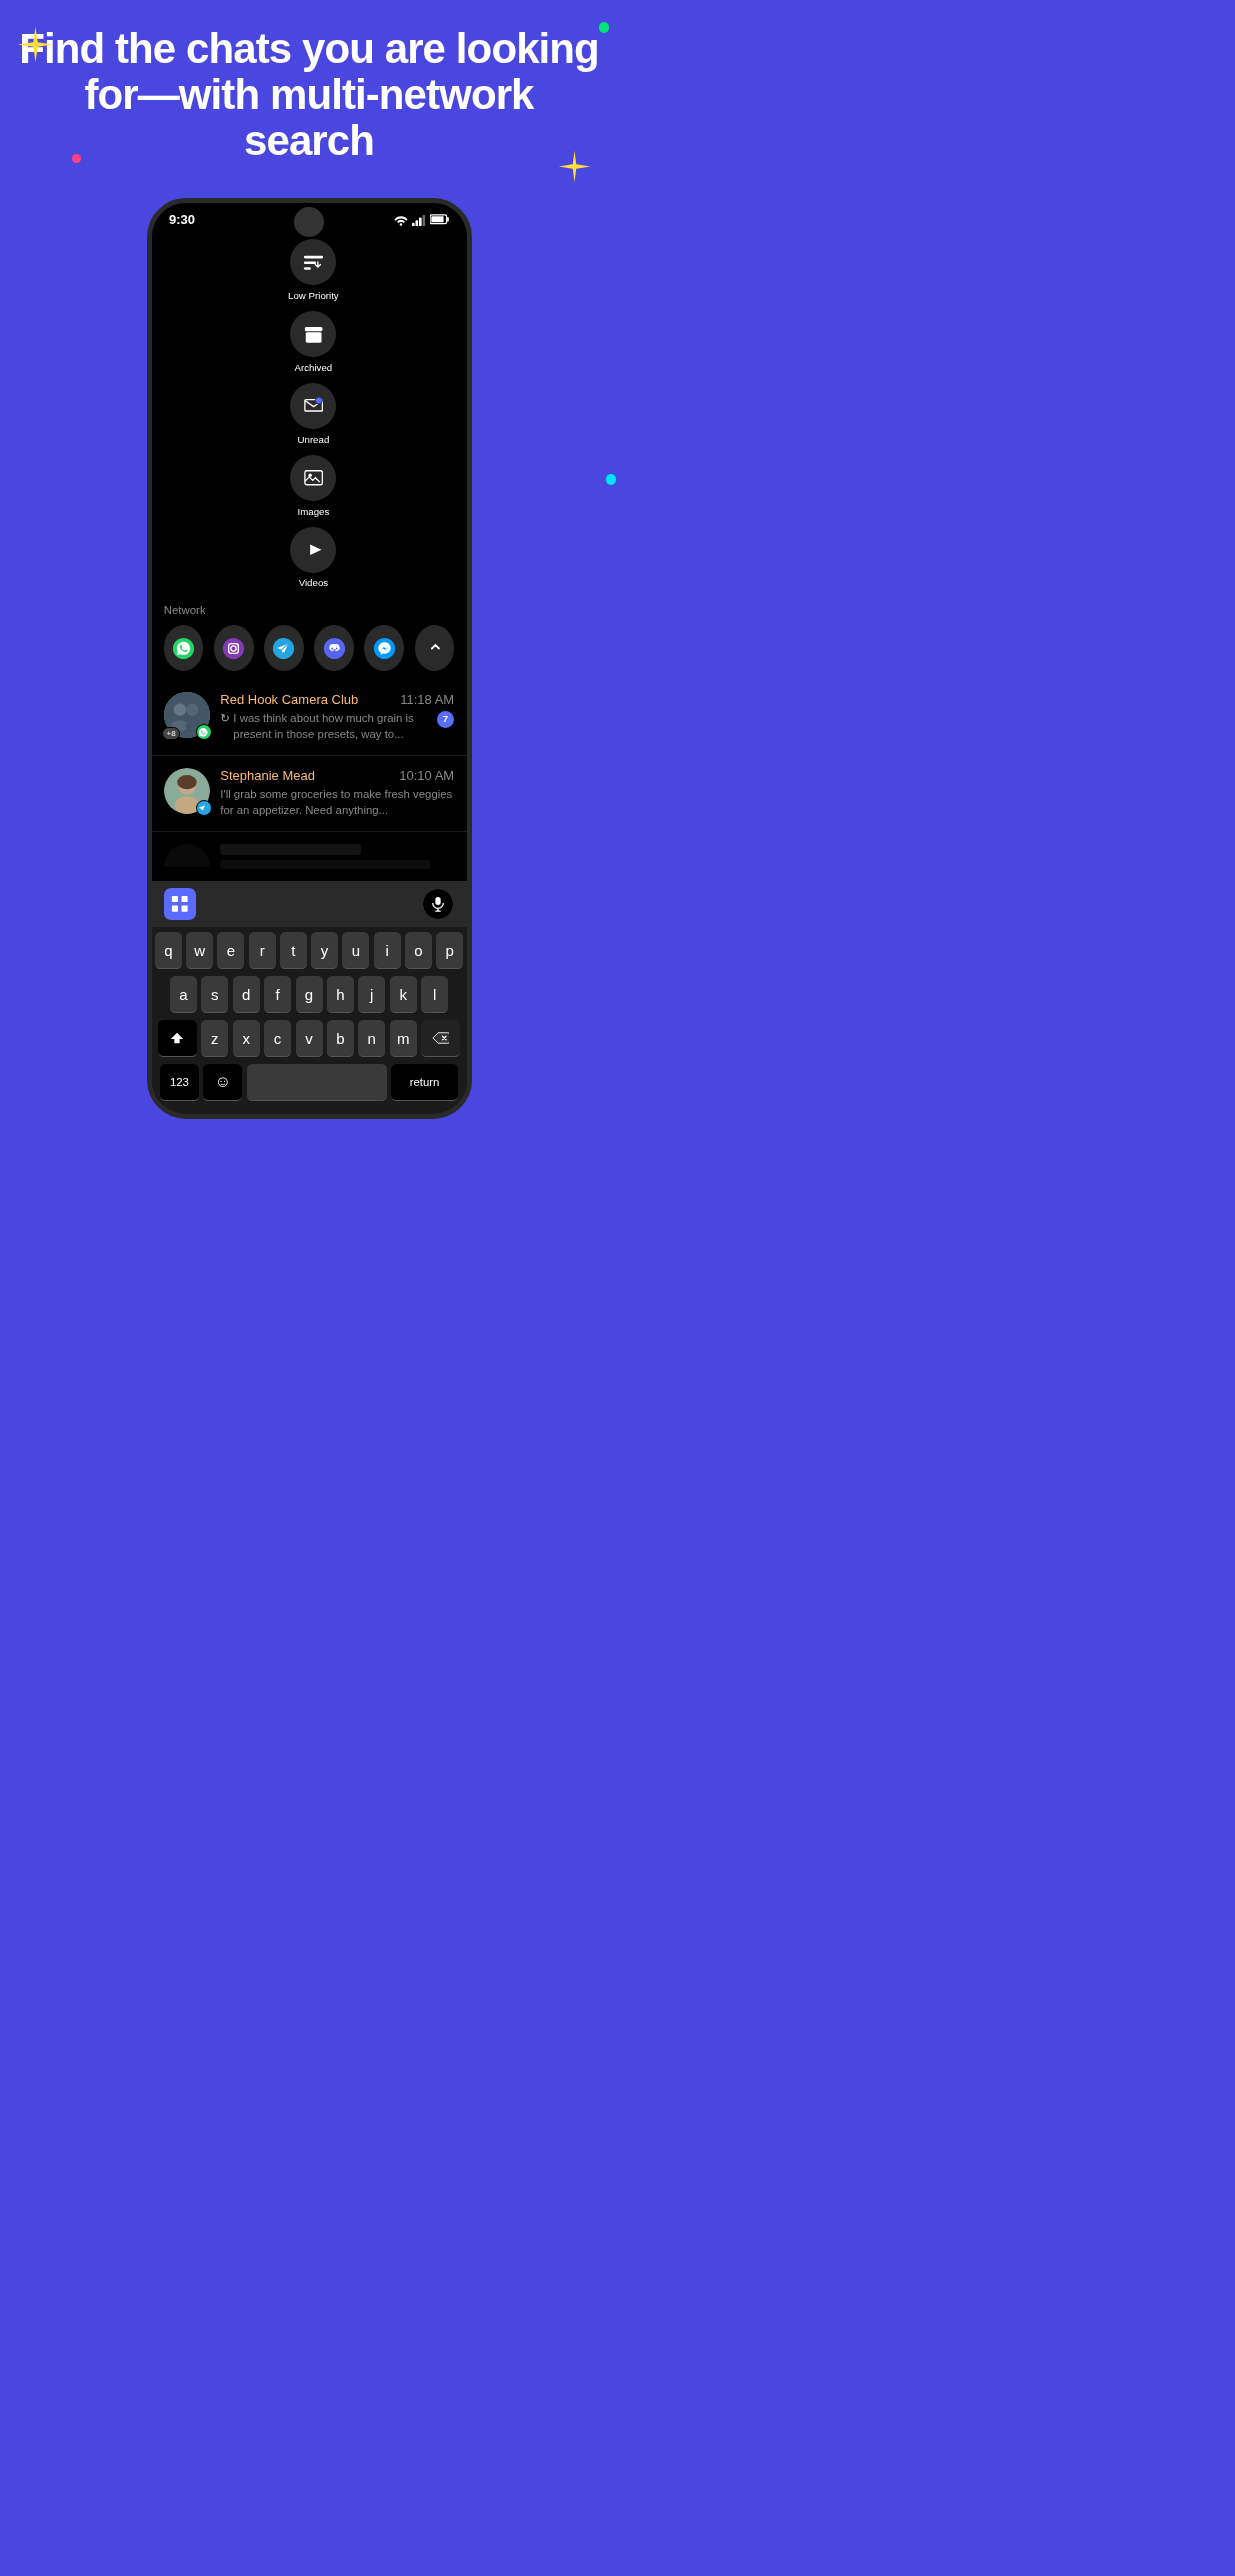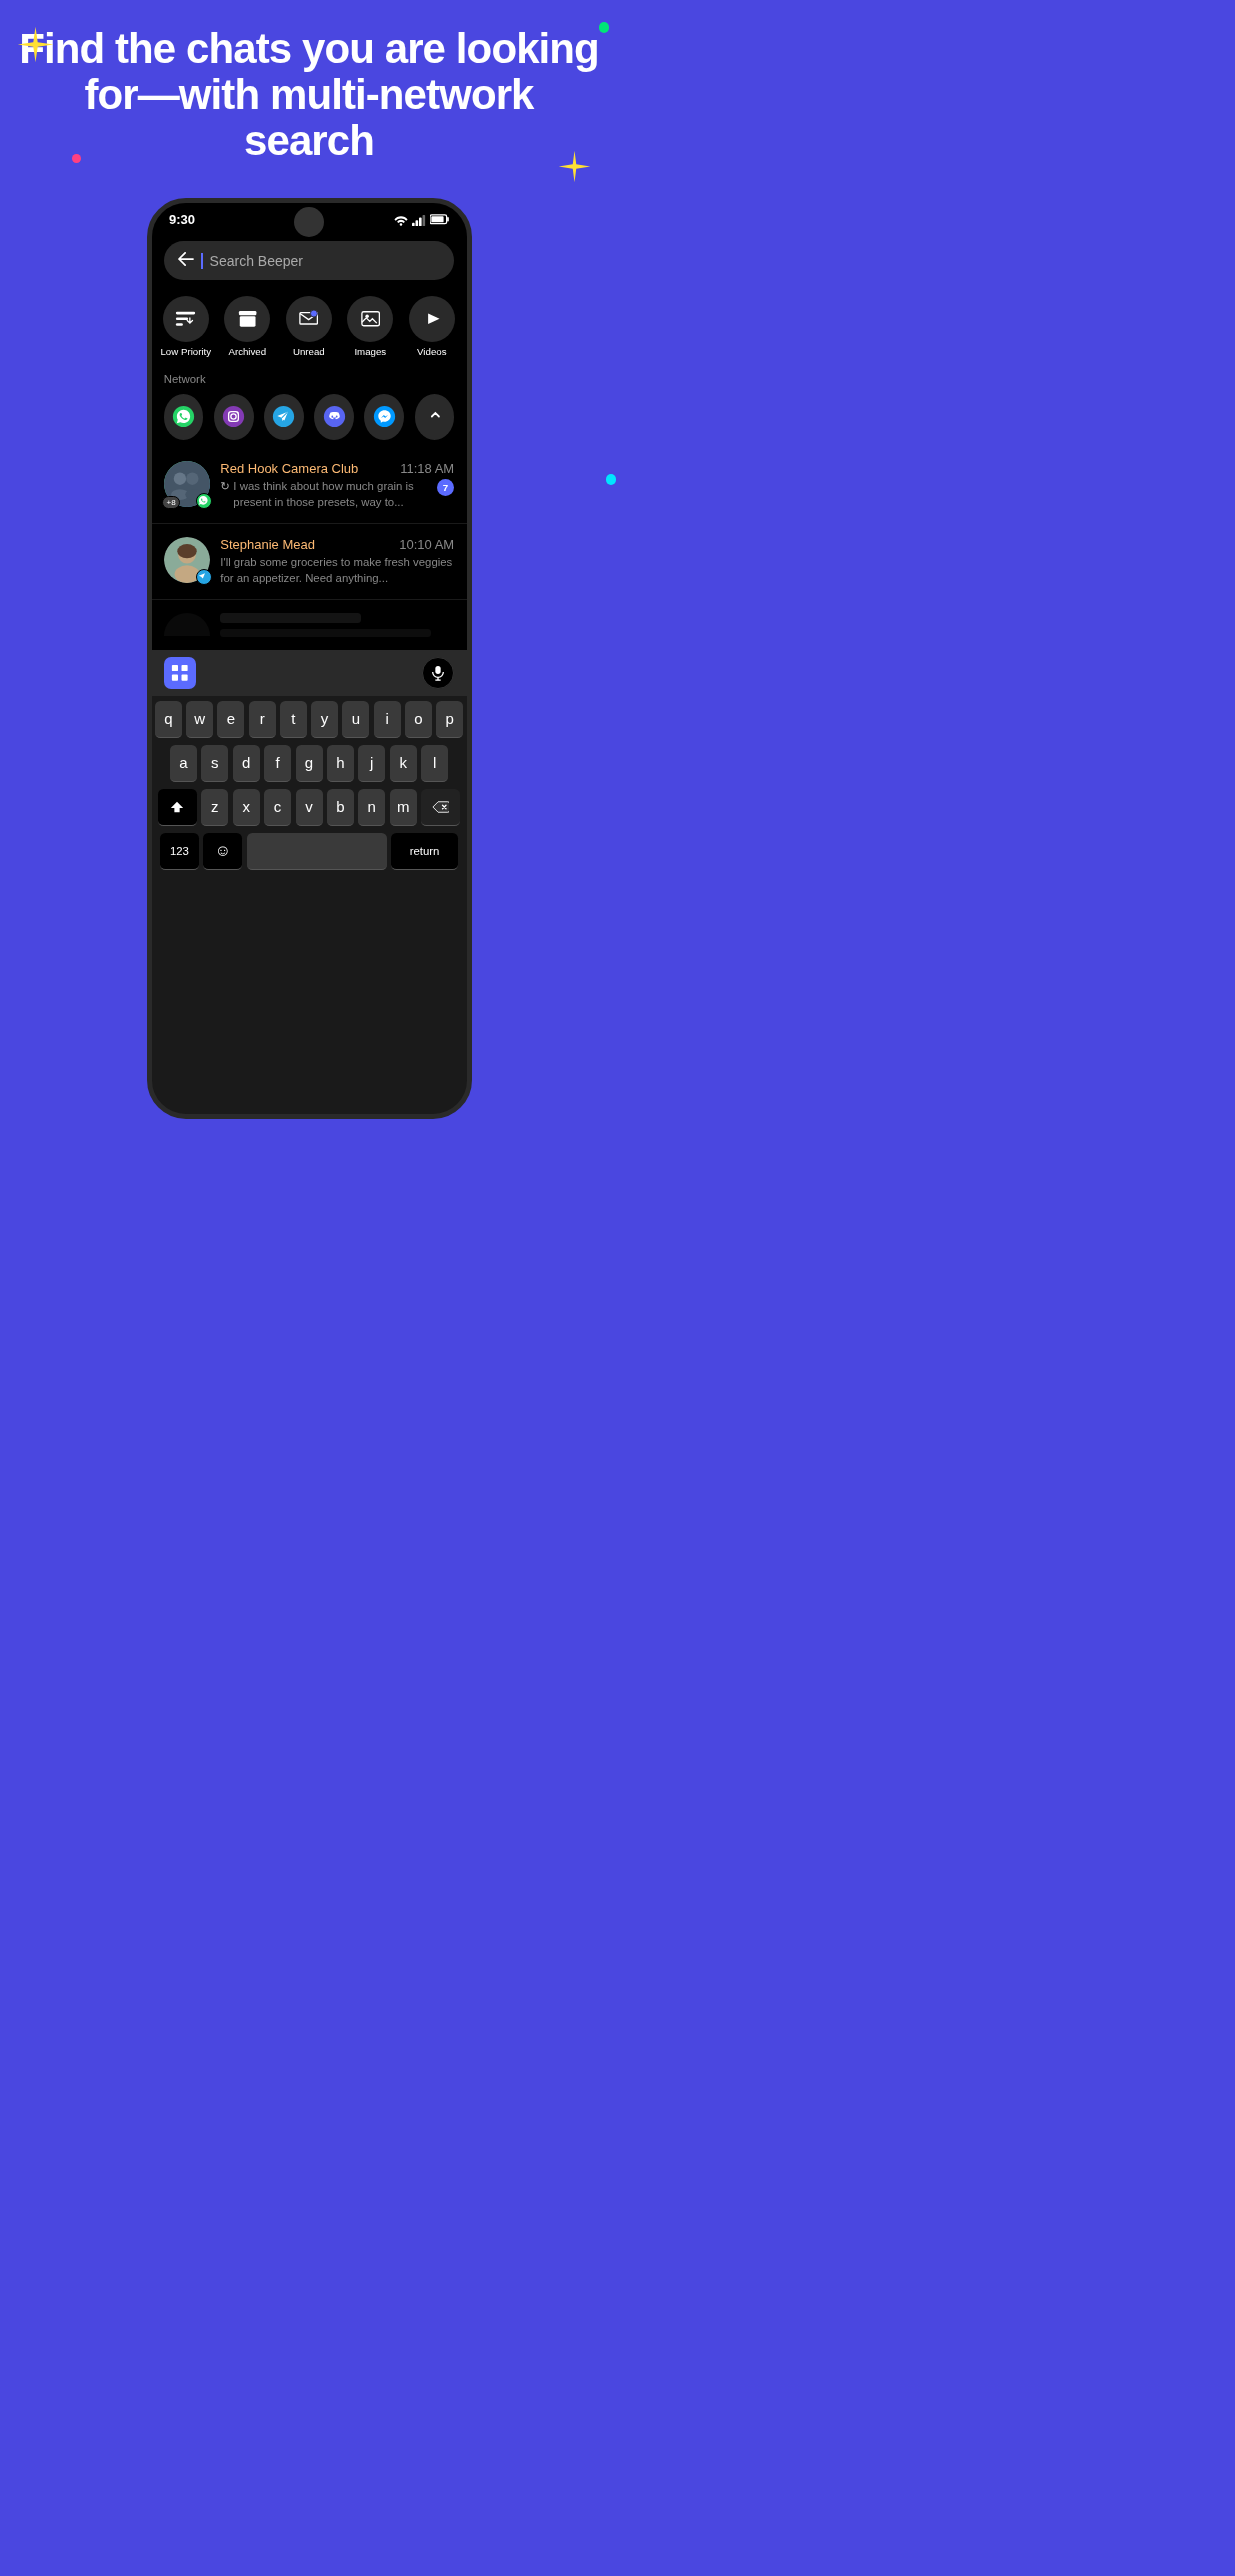"Search Beeper" div.search-bar { html: <div> <div> <button> <svg> <path></path> </svg> </button> <span></span> <span>Search Beeper</span> </div> </div> -> none }
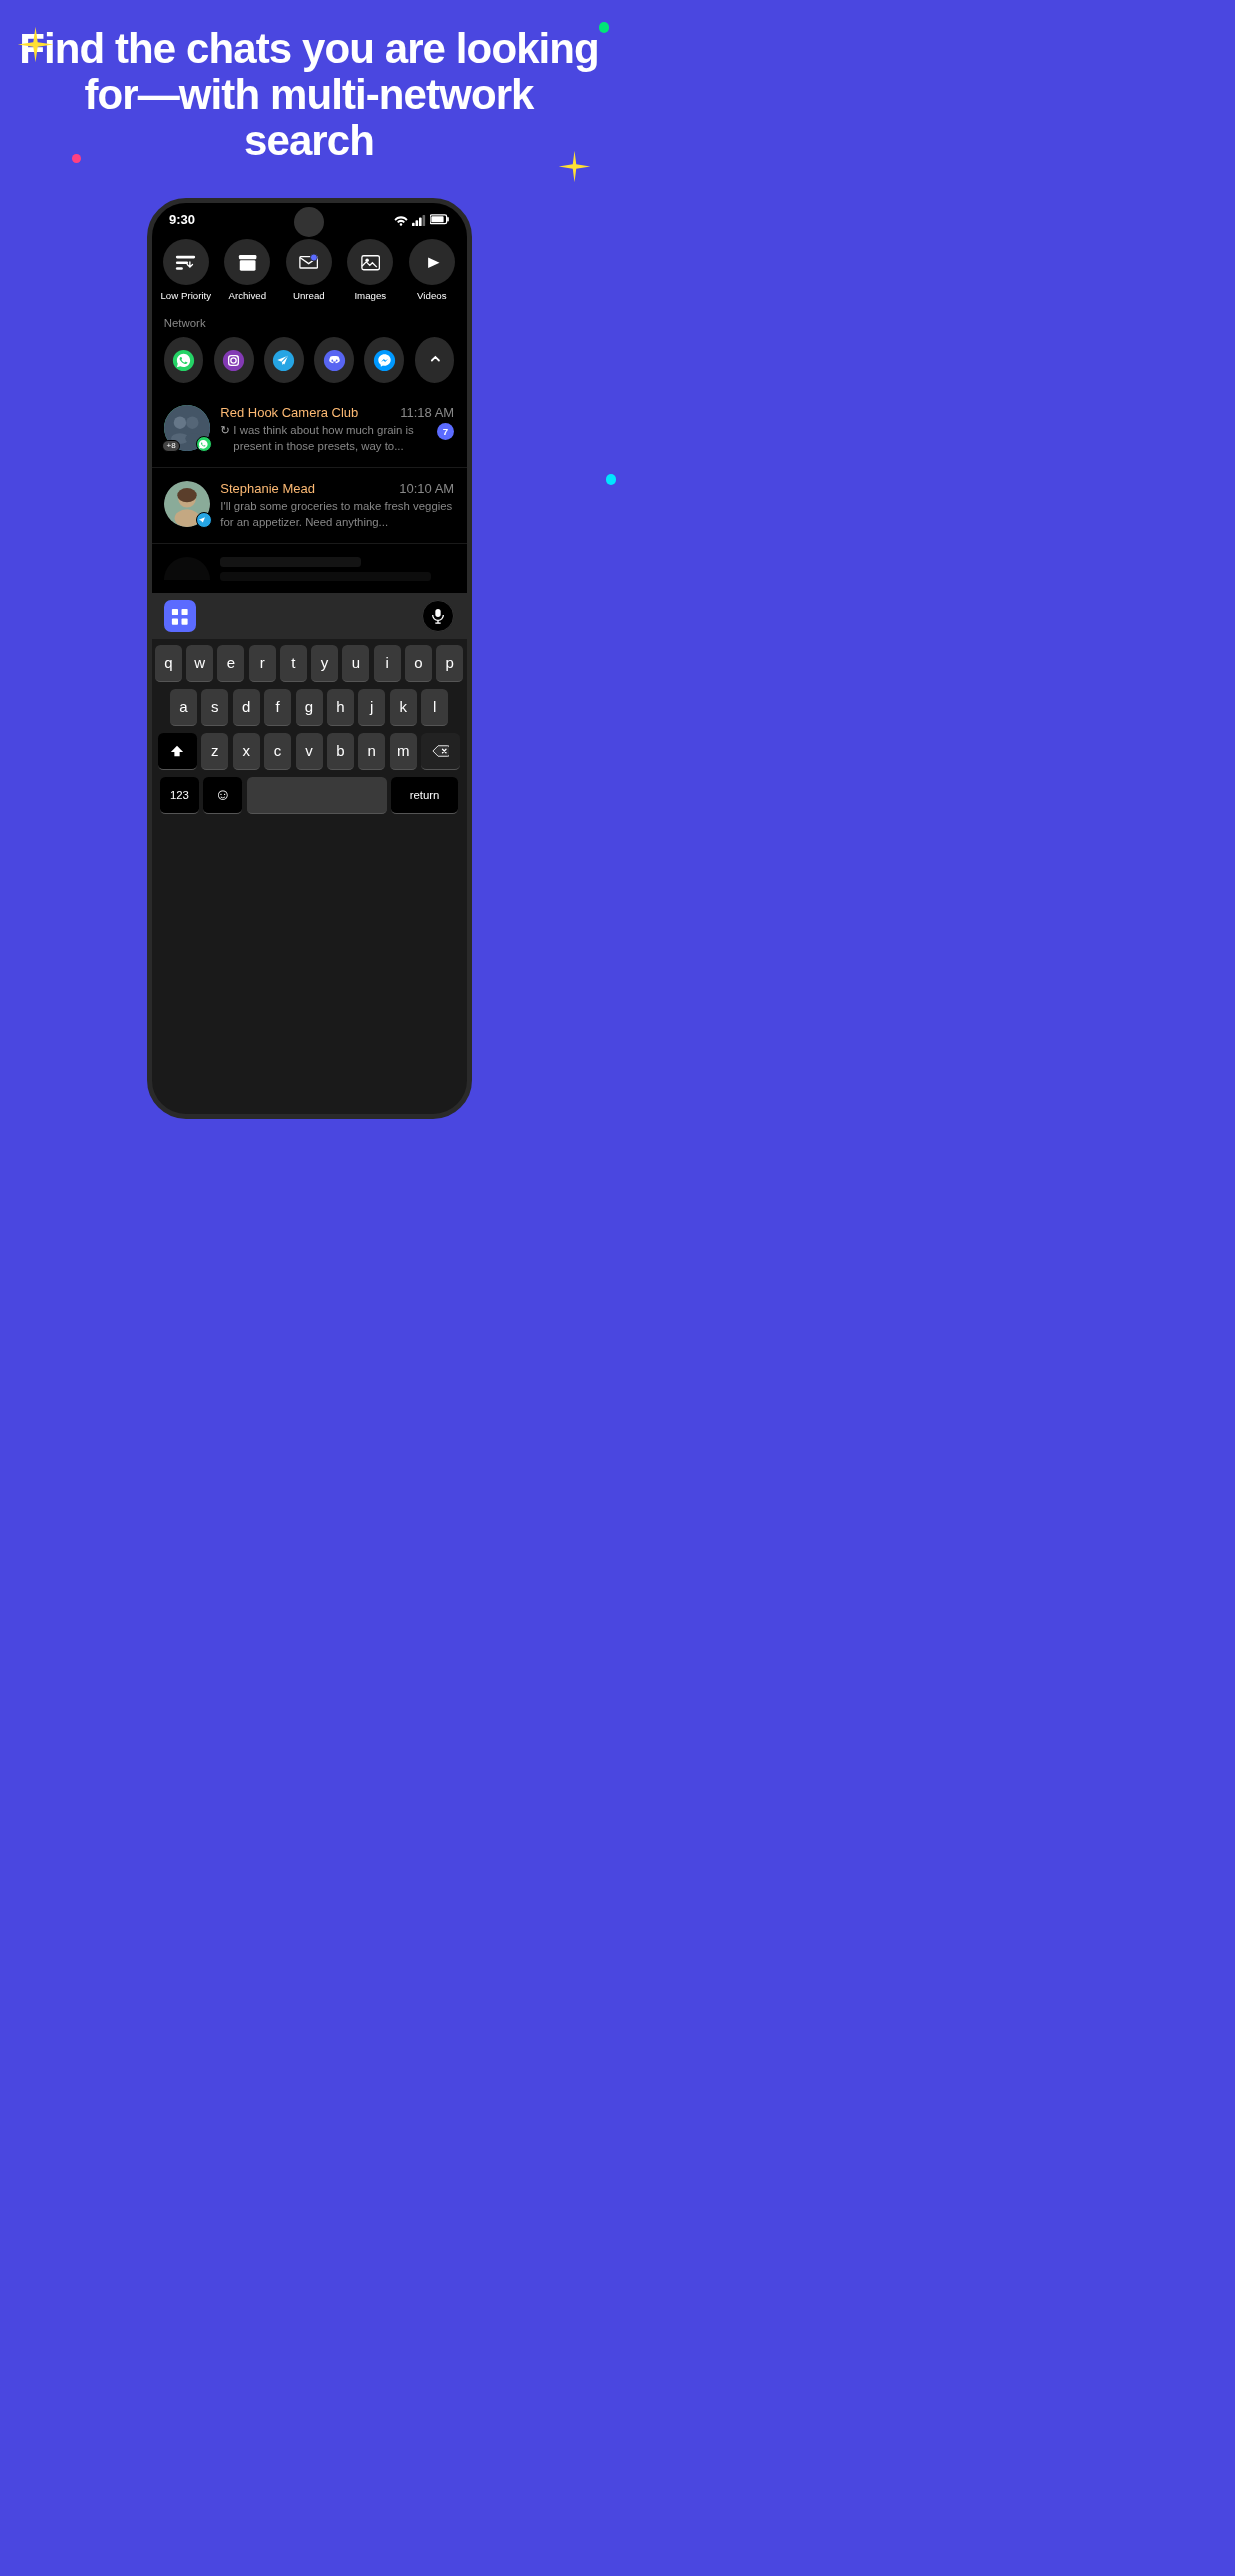"Low Priority" .filter-row { flex-direction: none -> column }
